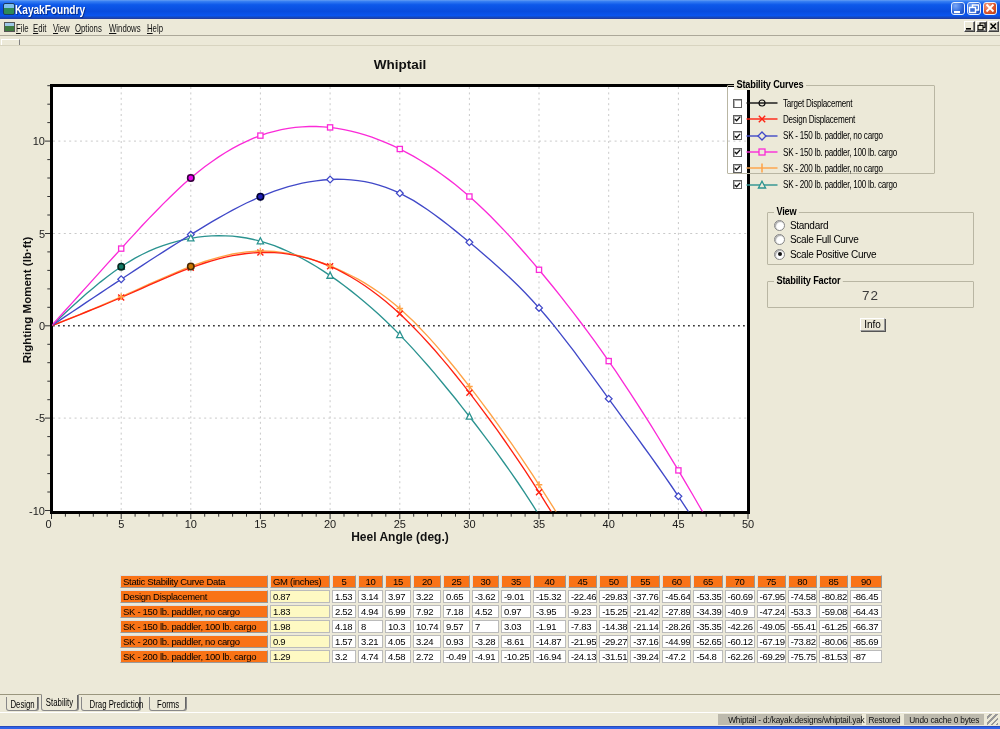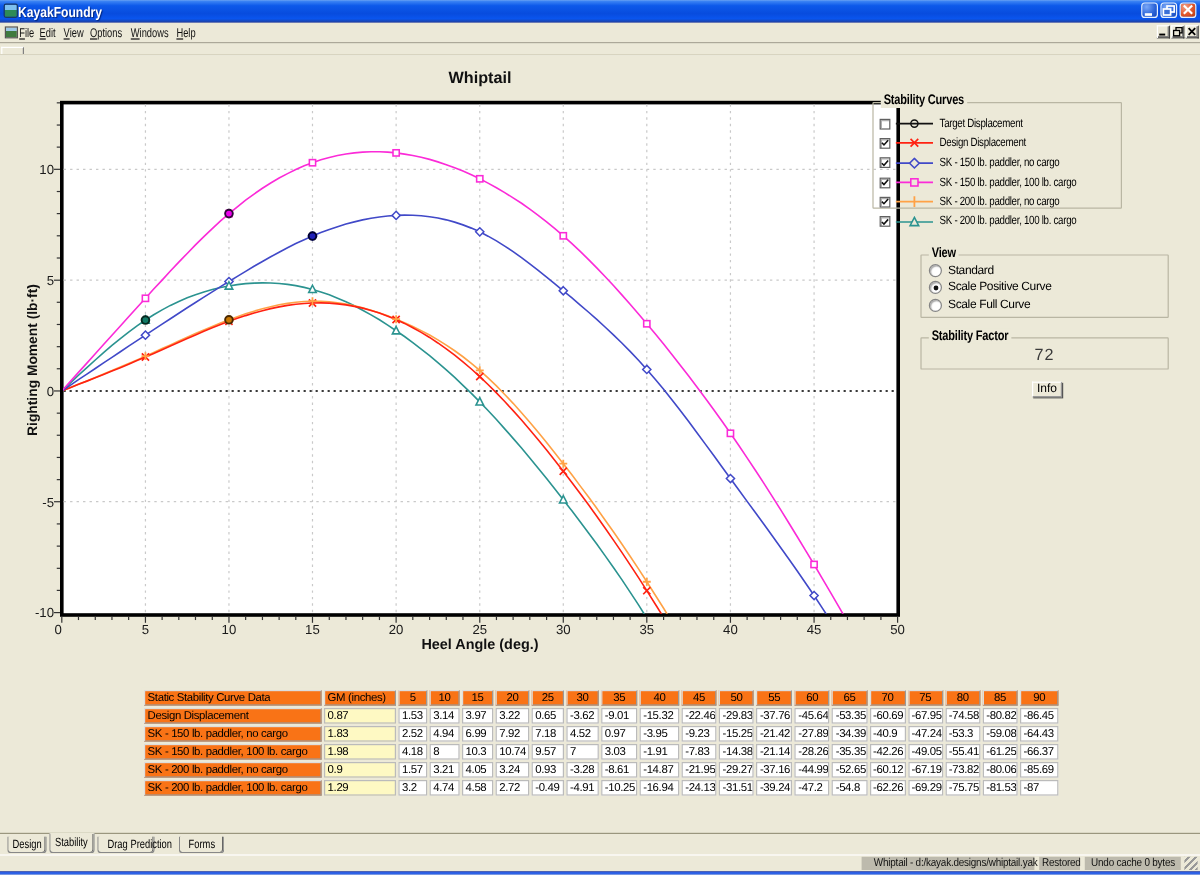"Scale Positive Curve" div.radrow { order: before "Scale Full Curve" -> after "Scale Full Curve" }
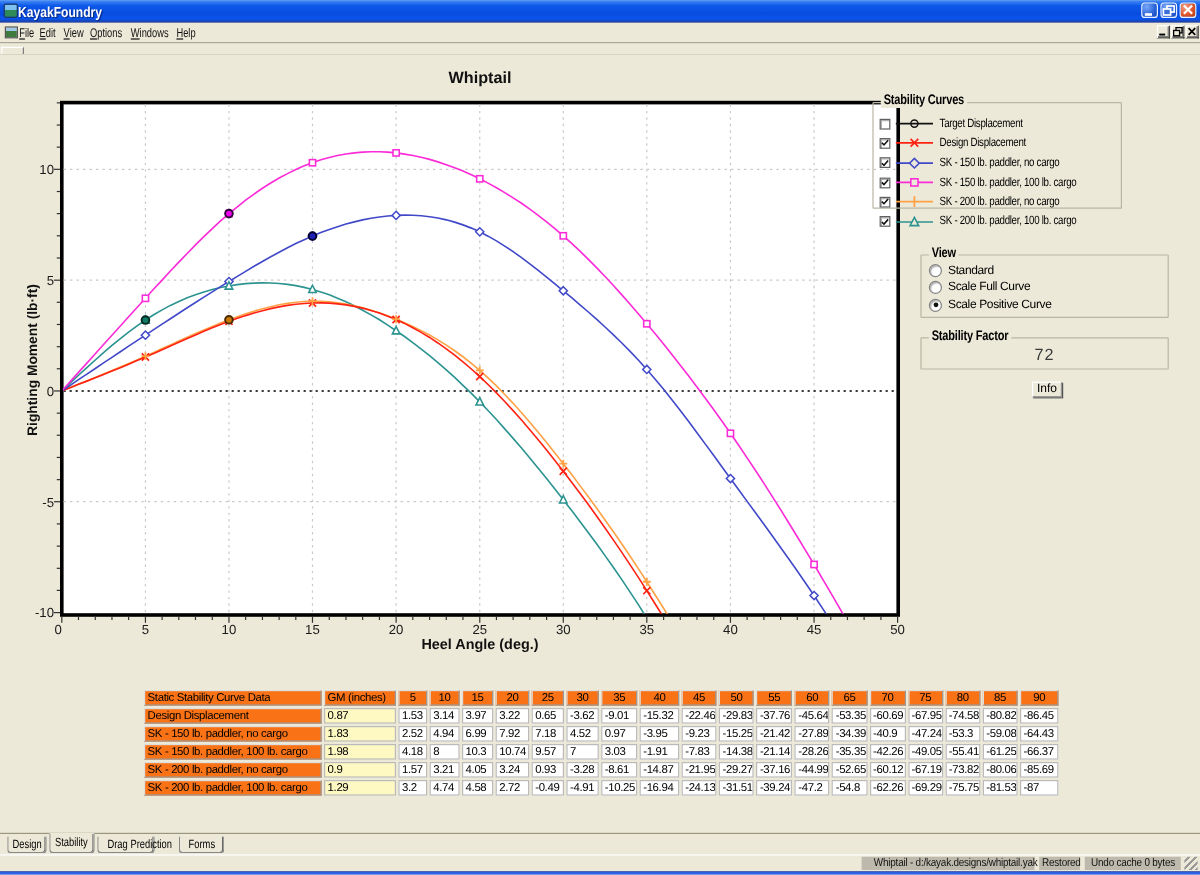"Drag Prediction" div.tab { width: 48px -> 60px }
